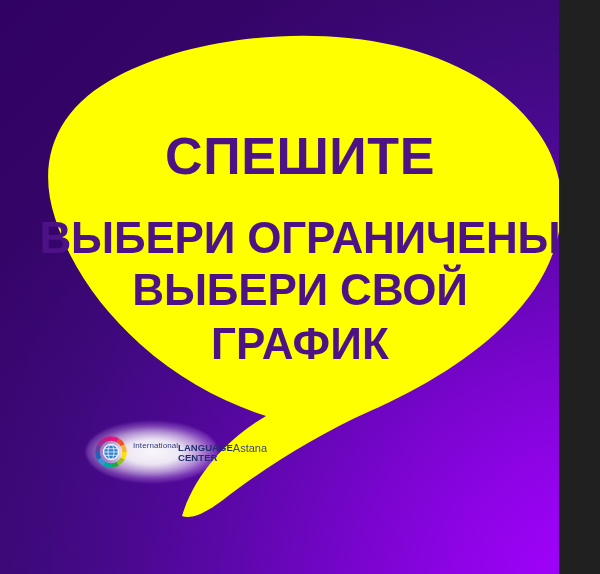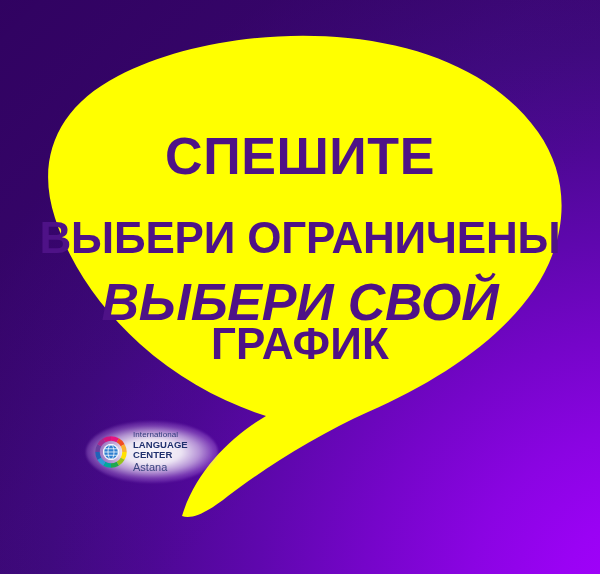"СПЕШИТЕ" #poster { padding-left: none -> 35px; width: 600px -> 524px }
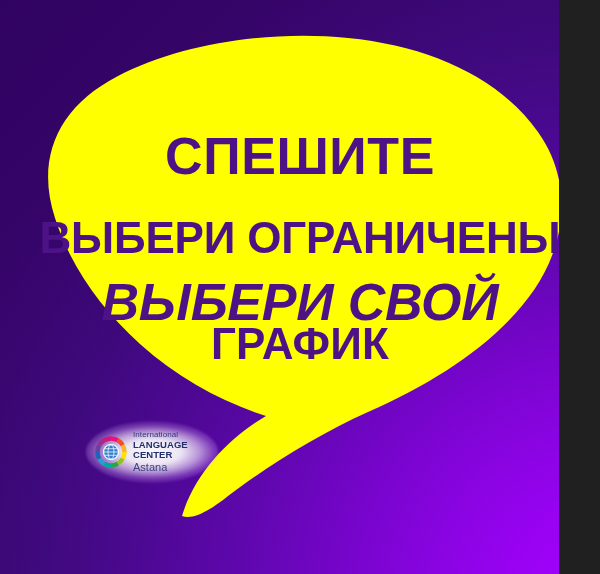"ВЫБЕРИ СВОЙ" .line-3 { font-size: 52px -> 44px; font-style: italic -> none; top: 276px -> 268px }
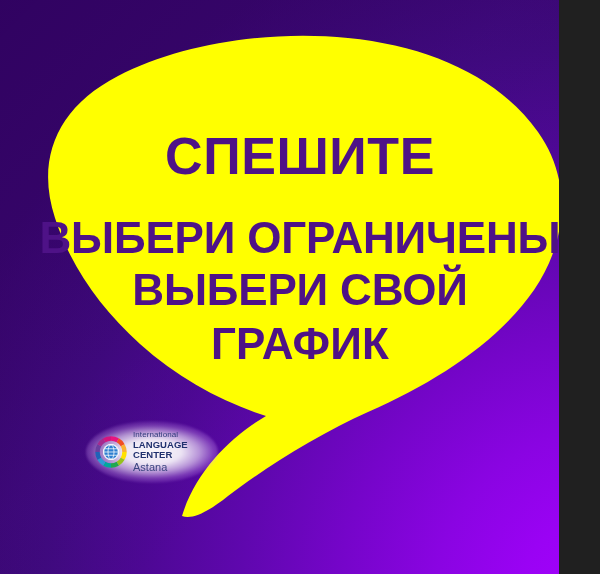"International" .logo-text { flex-direction: column -> row }
